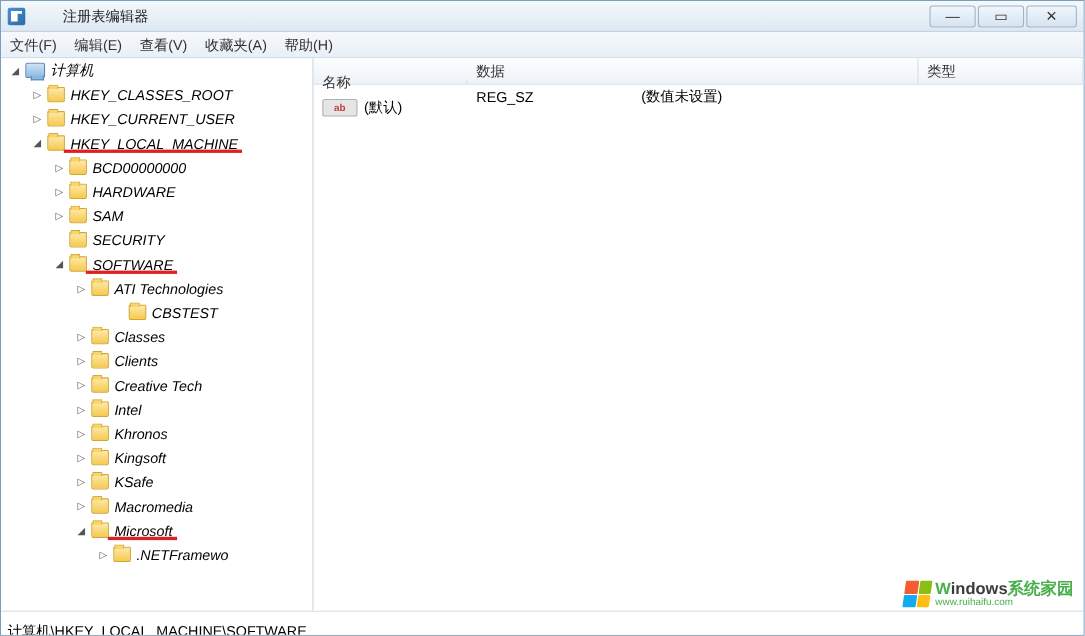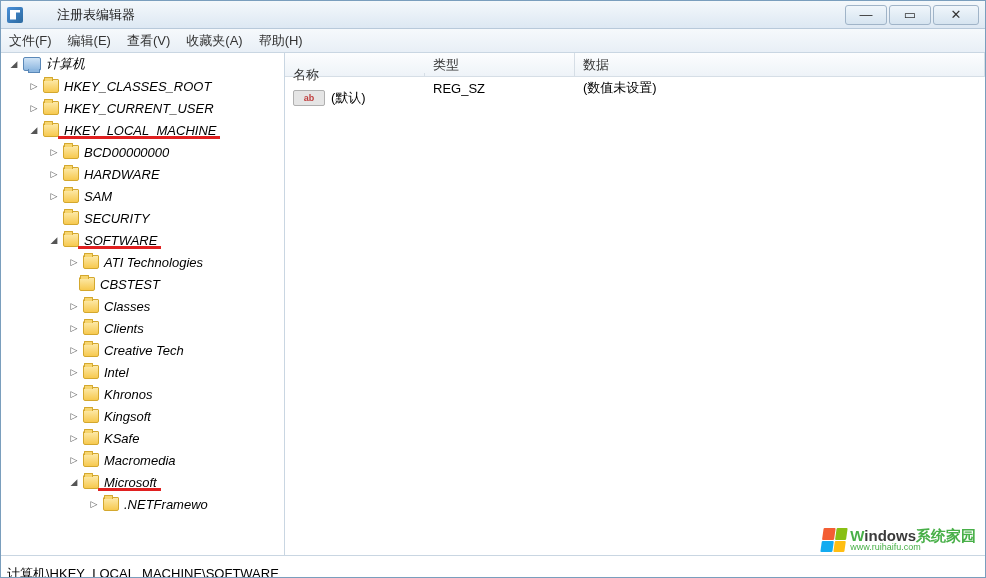"类型" div.col { order: before "数据" -> after "数据" }
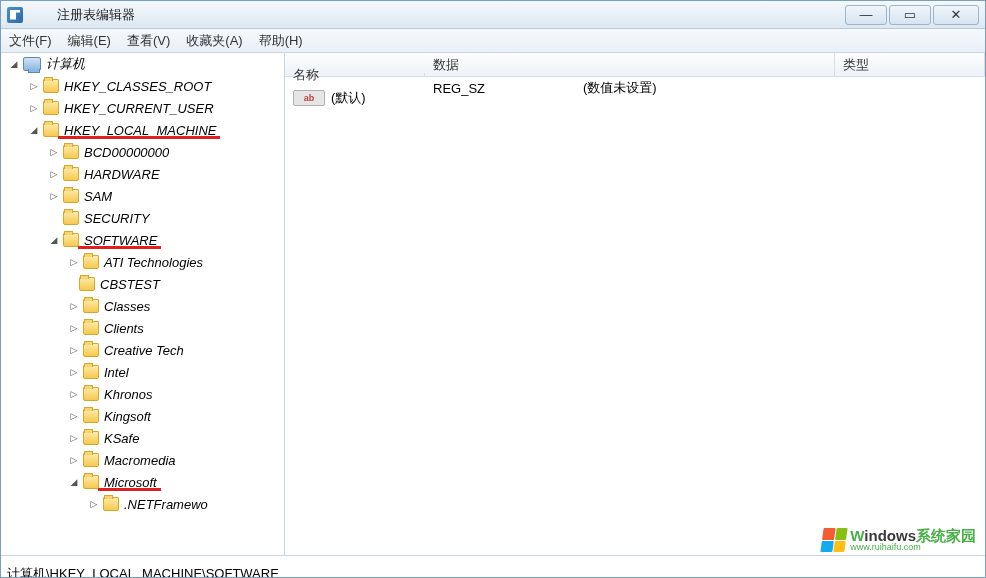"CBSTEST" div.tree-node { padding-left: 62px -> 100px }
